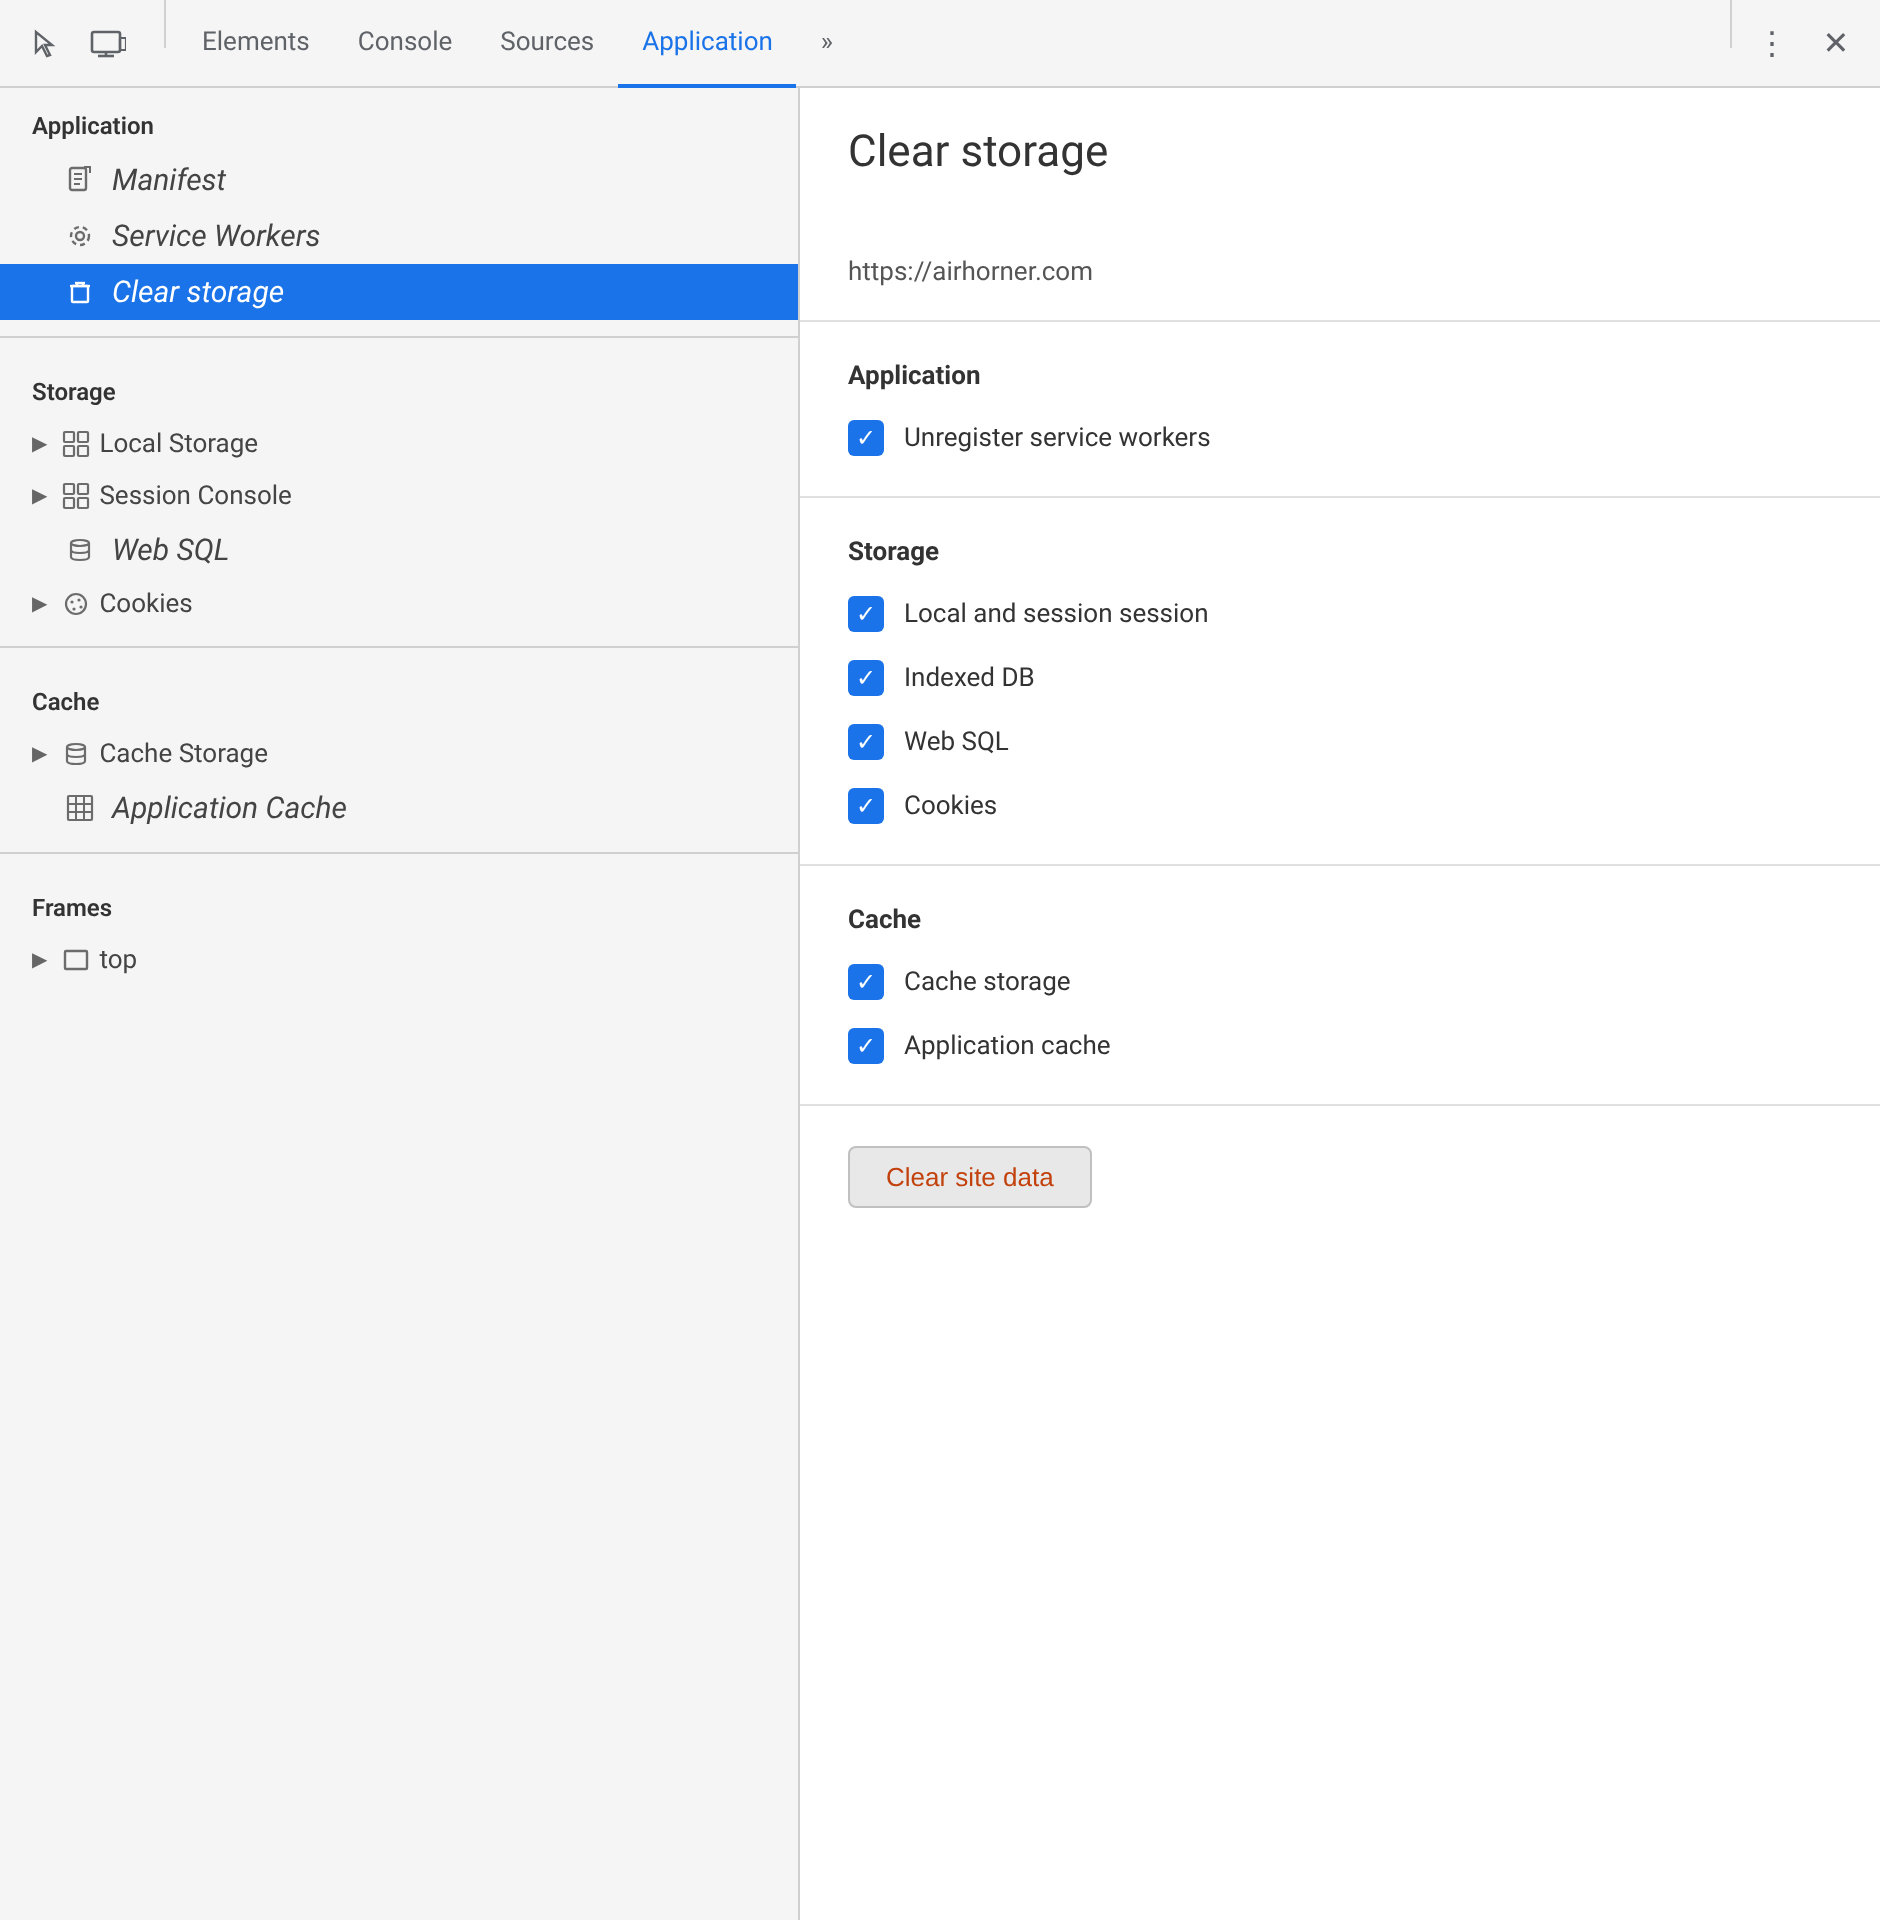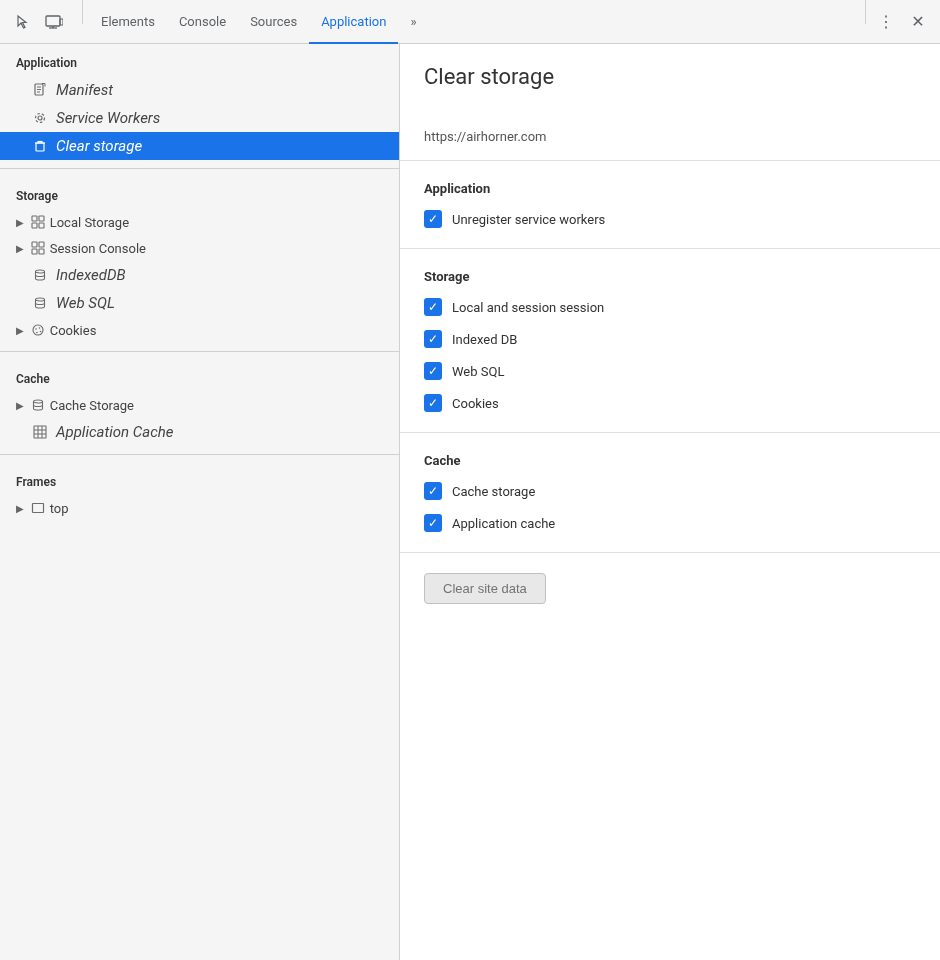"IndexedDB" div.sidebar-item { html: <div> <span> <svg> <ellipse></ellipse> <path></path> <path></path> </svg> </span> <span>IndexedDB</span> </div> -> none }
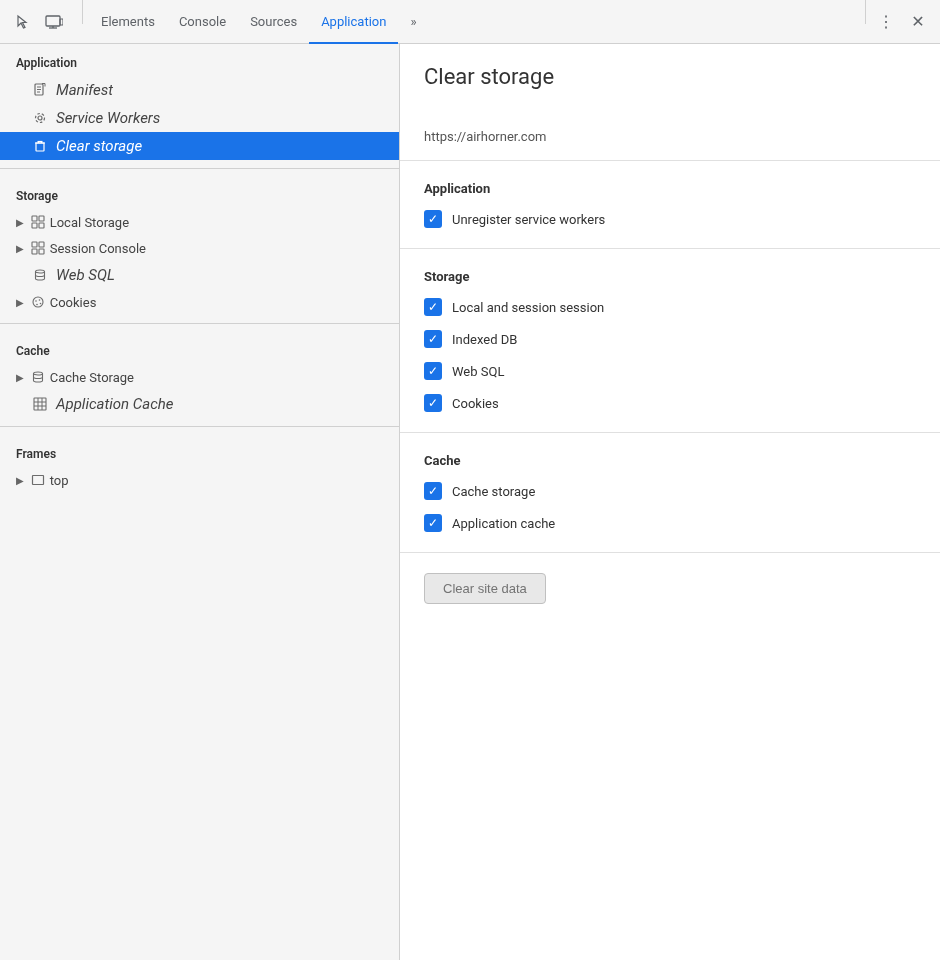"Clear site data" .clear-btn { color: #737373 -> #c2410c }
